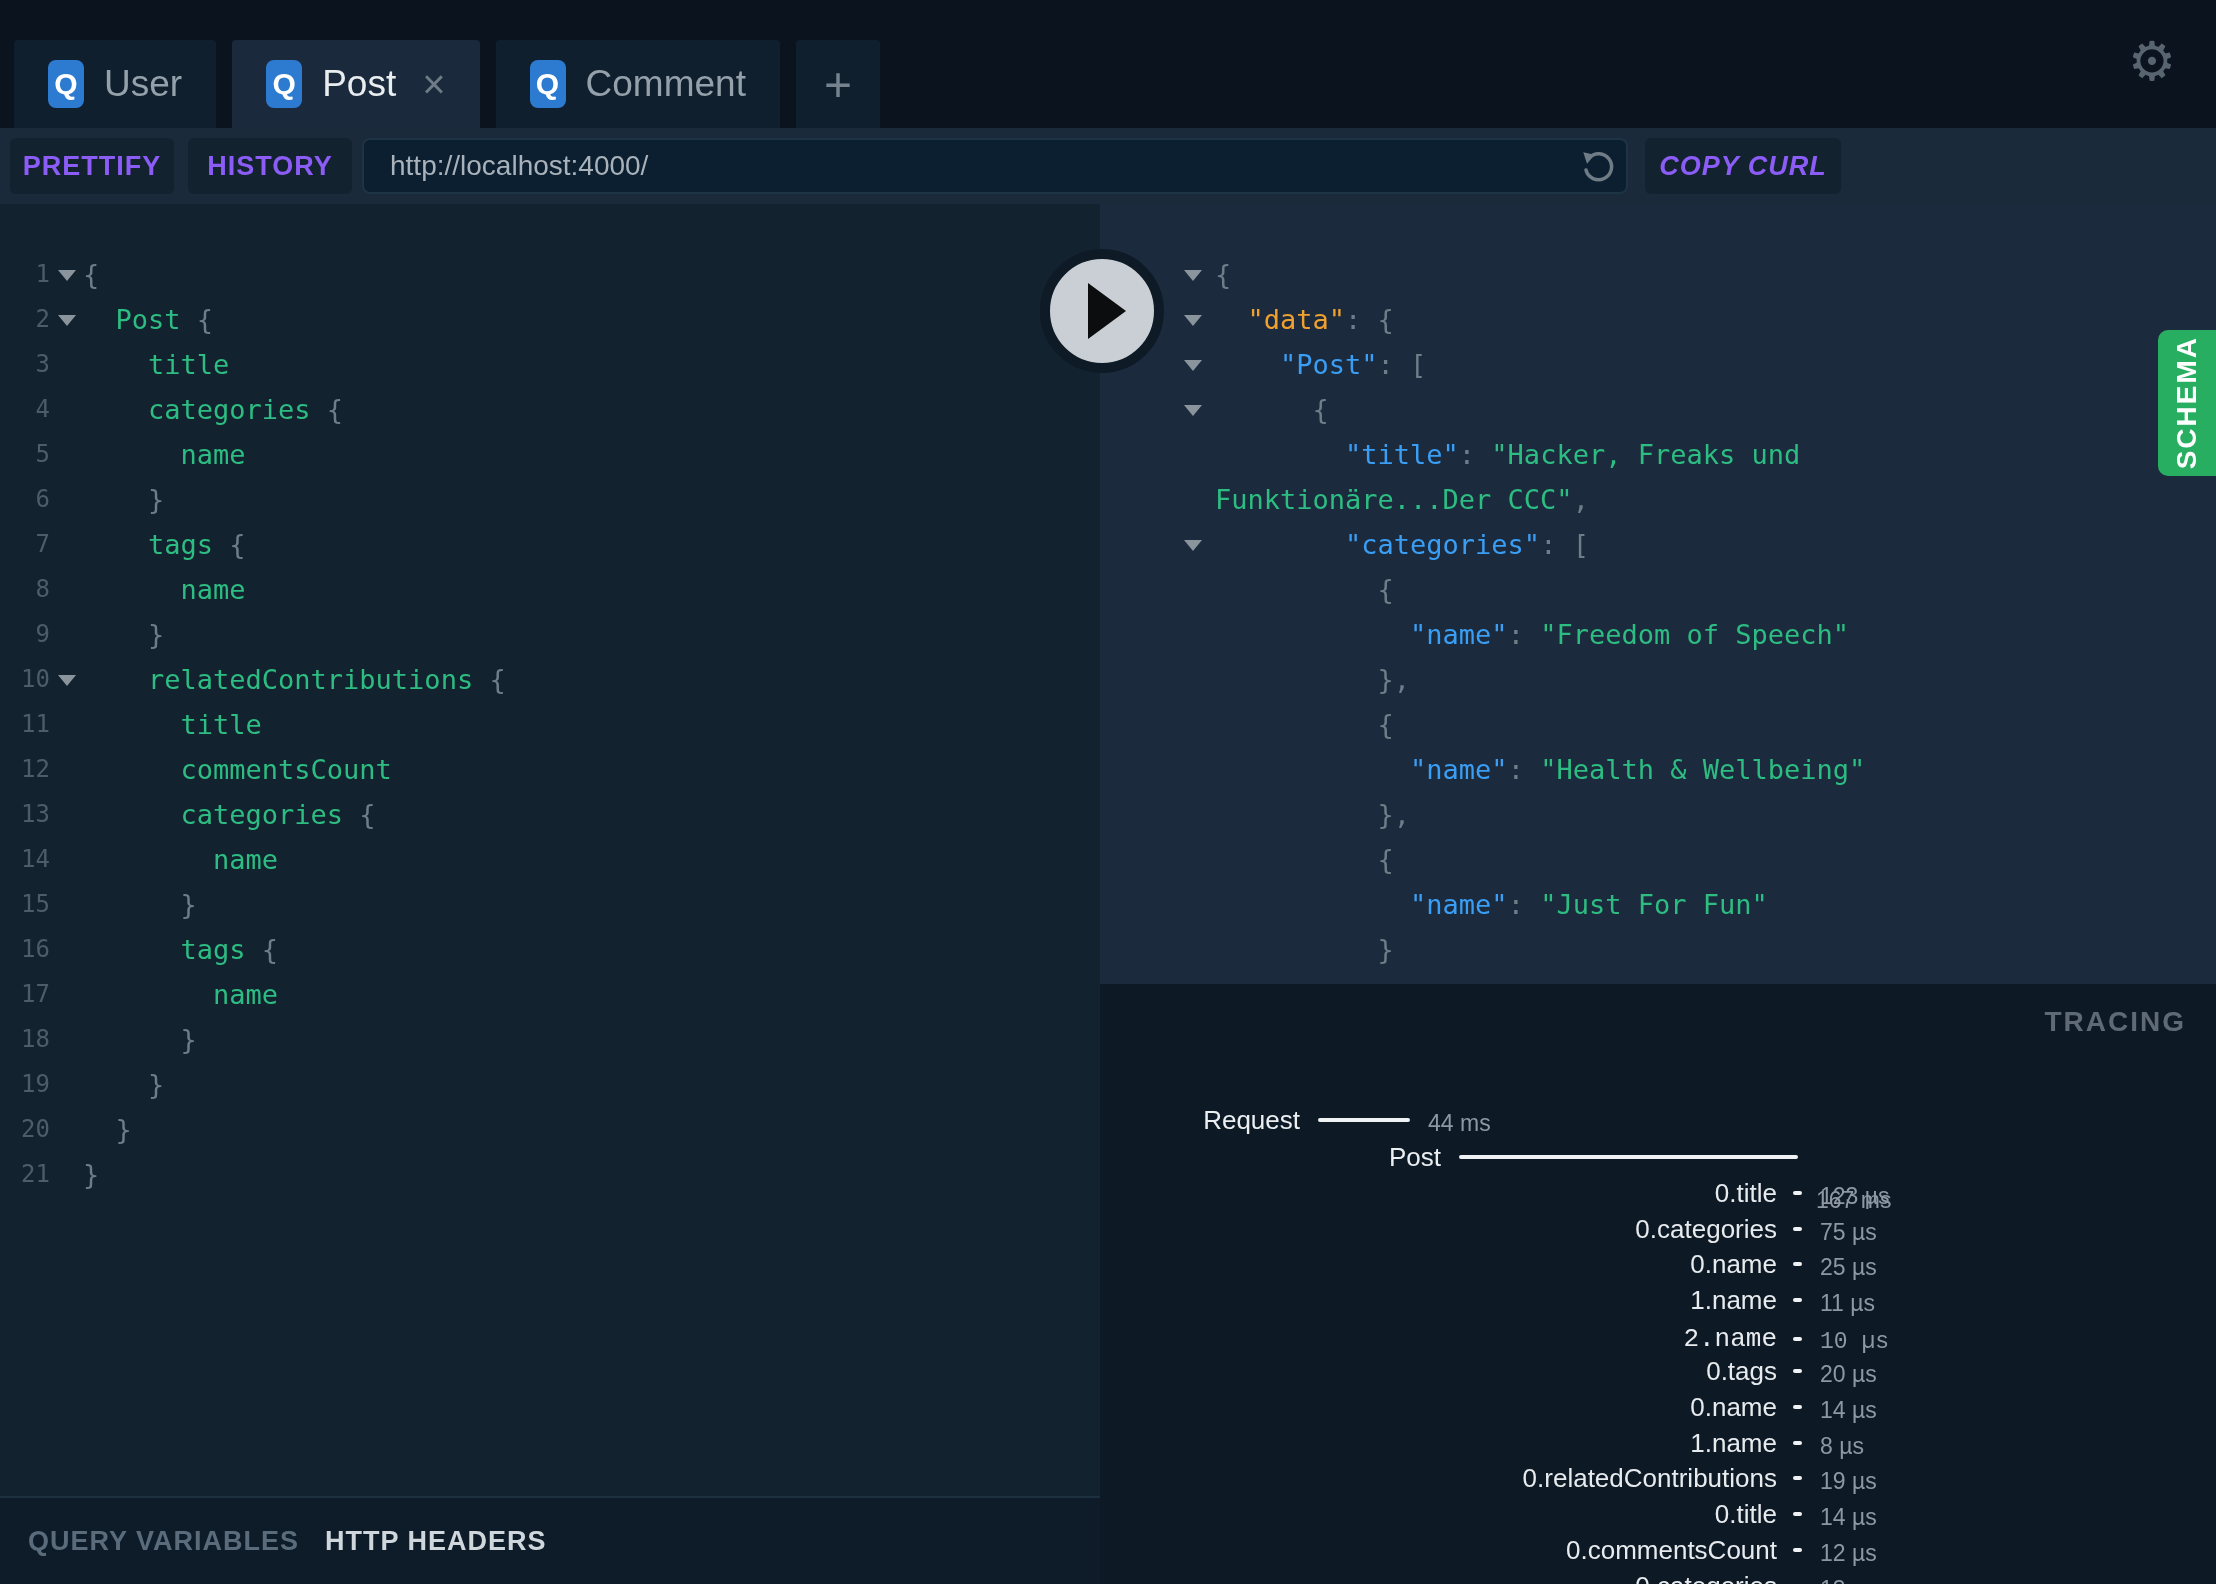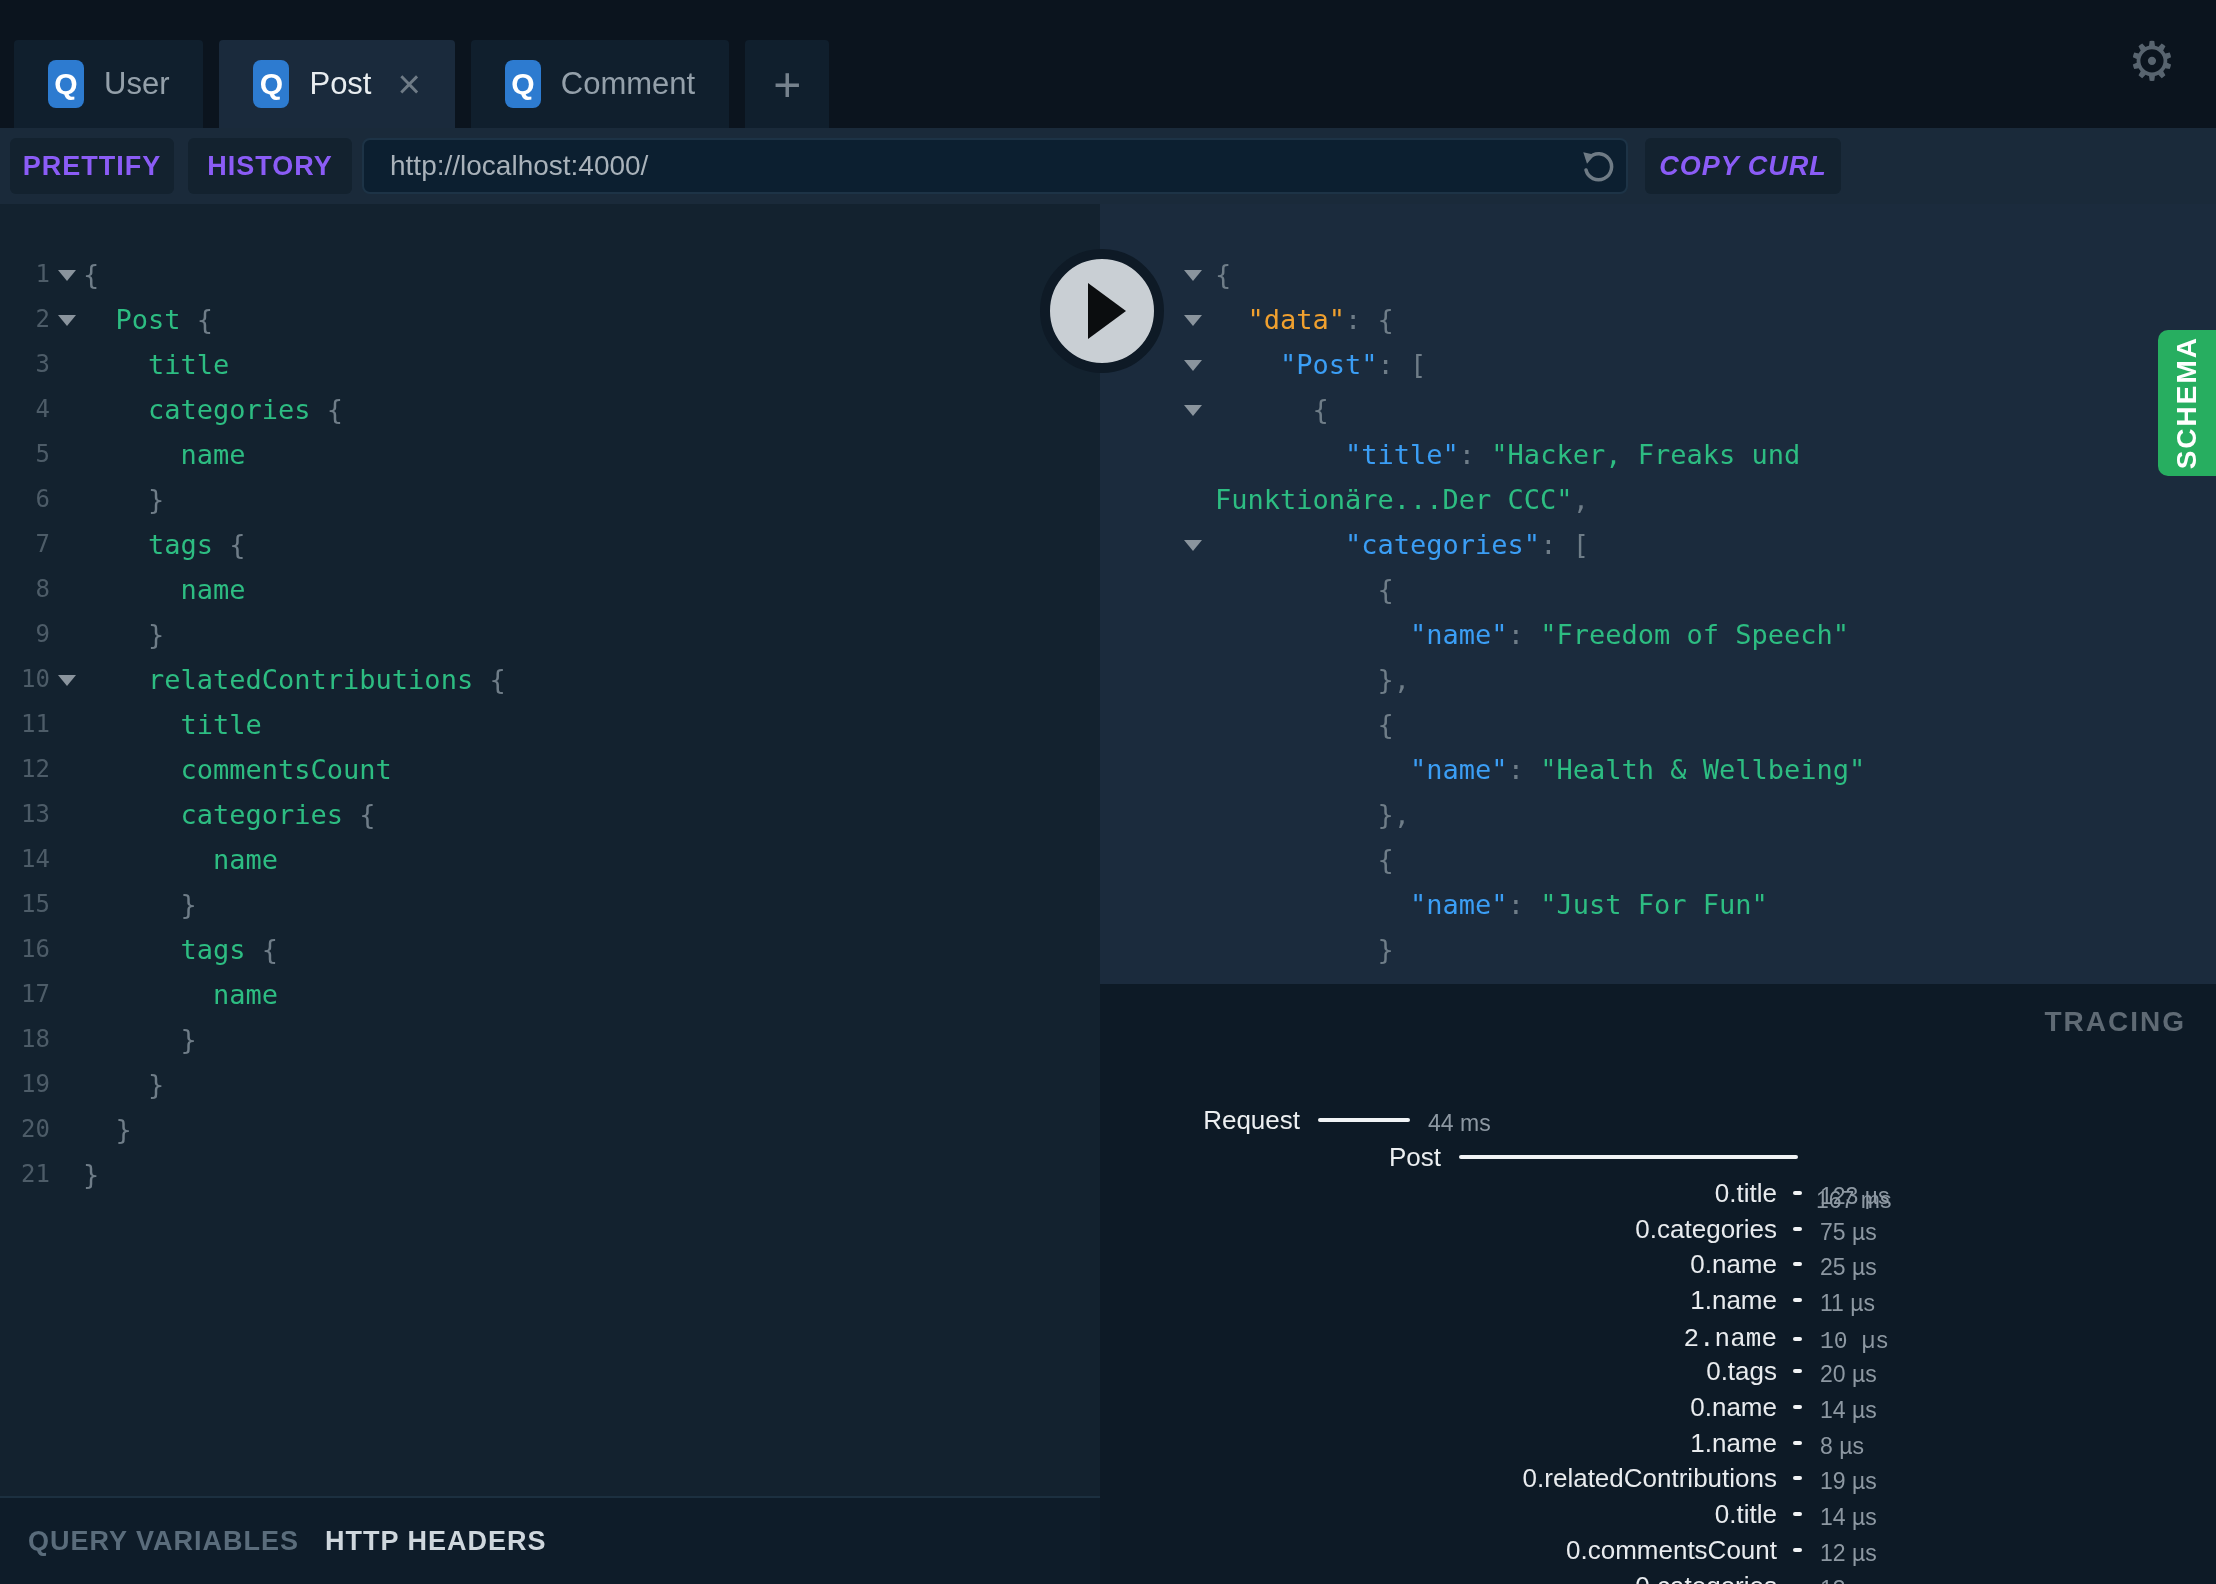"User" .tab .tlabel { font-size: 31px -> 37px }
